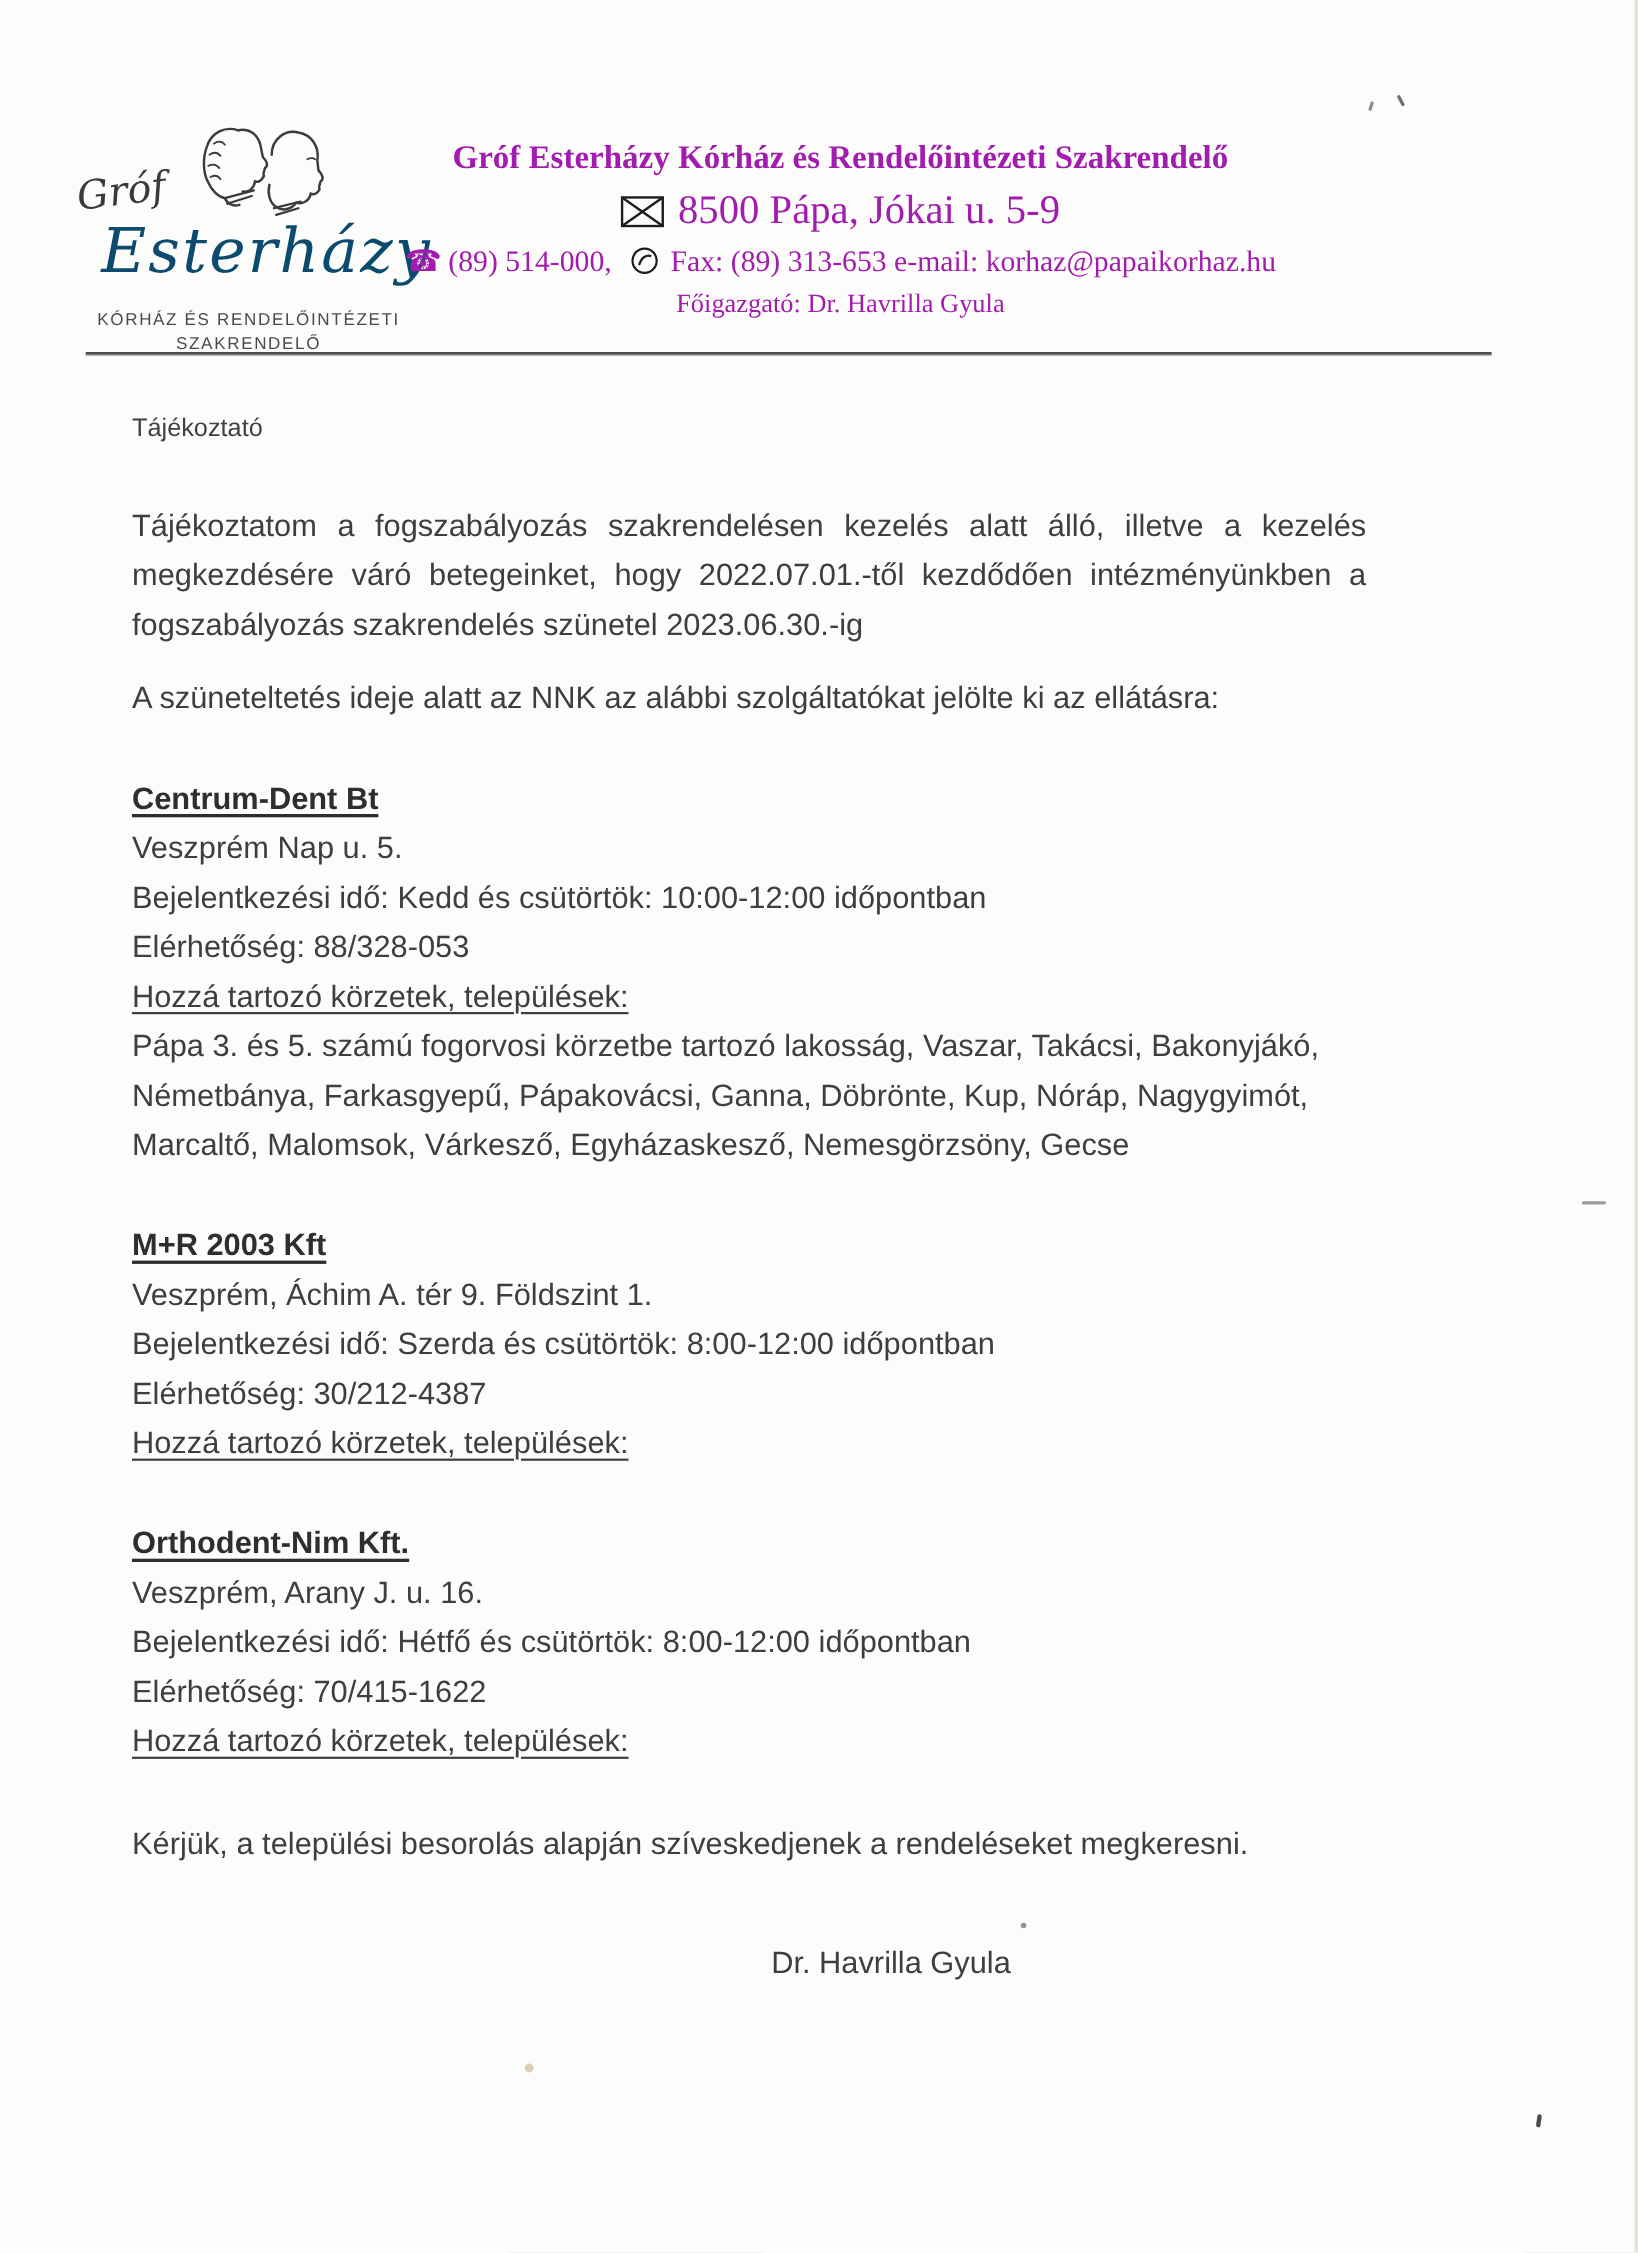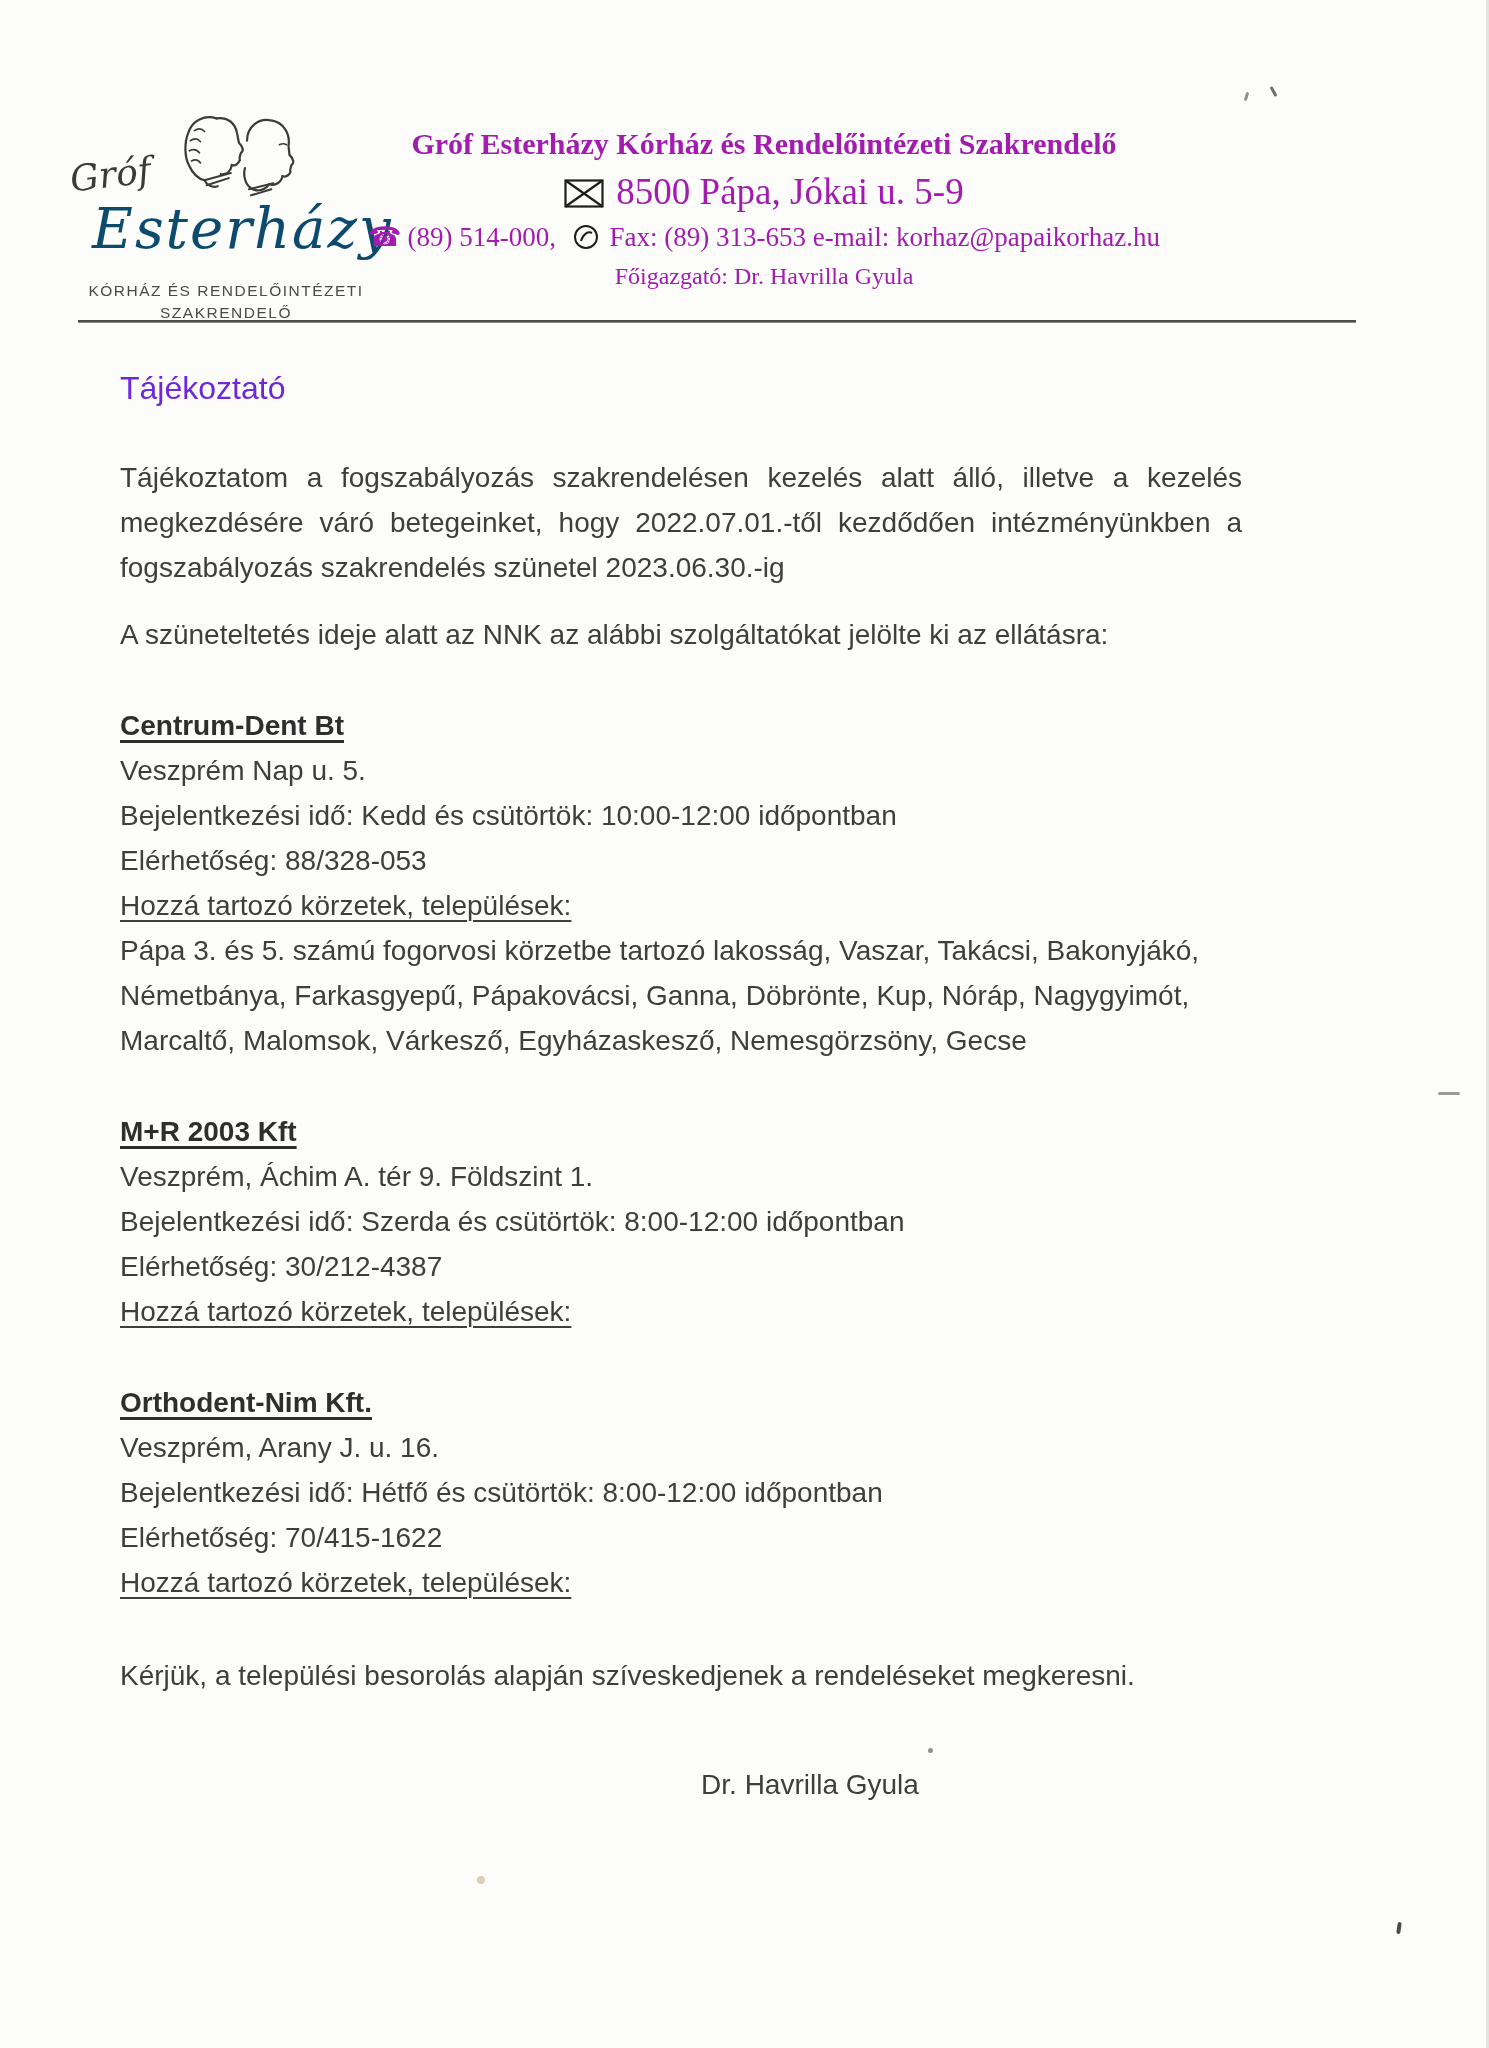"Tájékoztató" .doc-heading { color: #6d28d9 -> #404040; font-size: 32px -> 23px }
